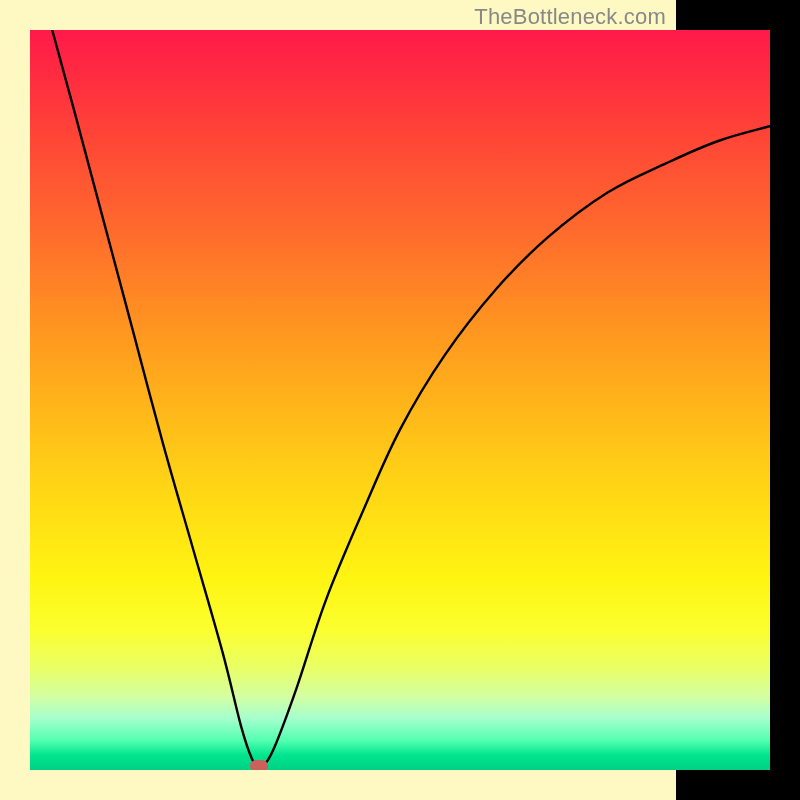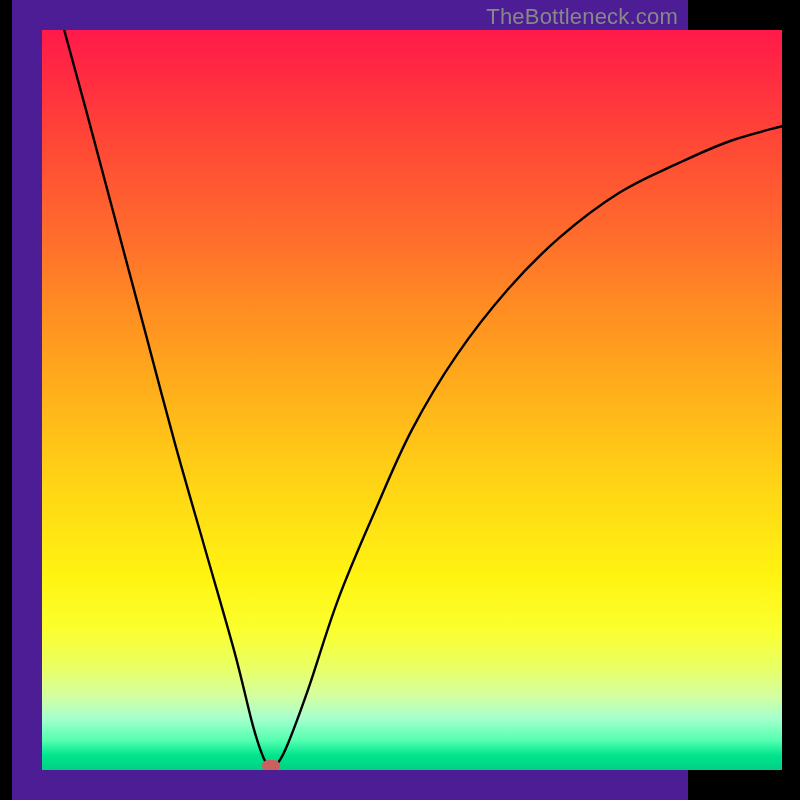"TheBottleneck.com" .frame { background: #4c1d95 -> #fef9c3; left: 12px -> 0 }
